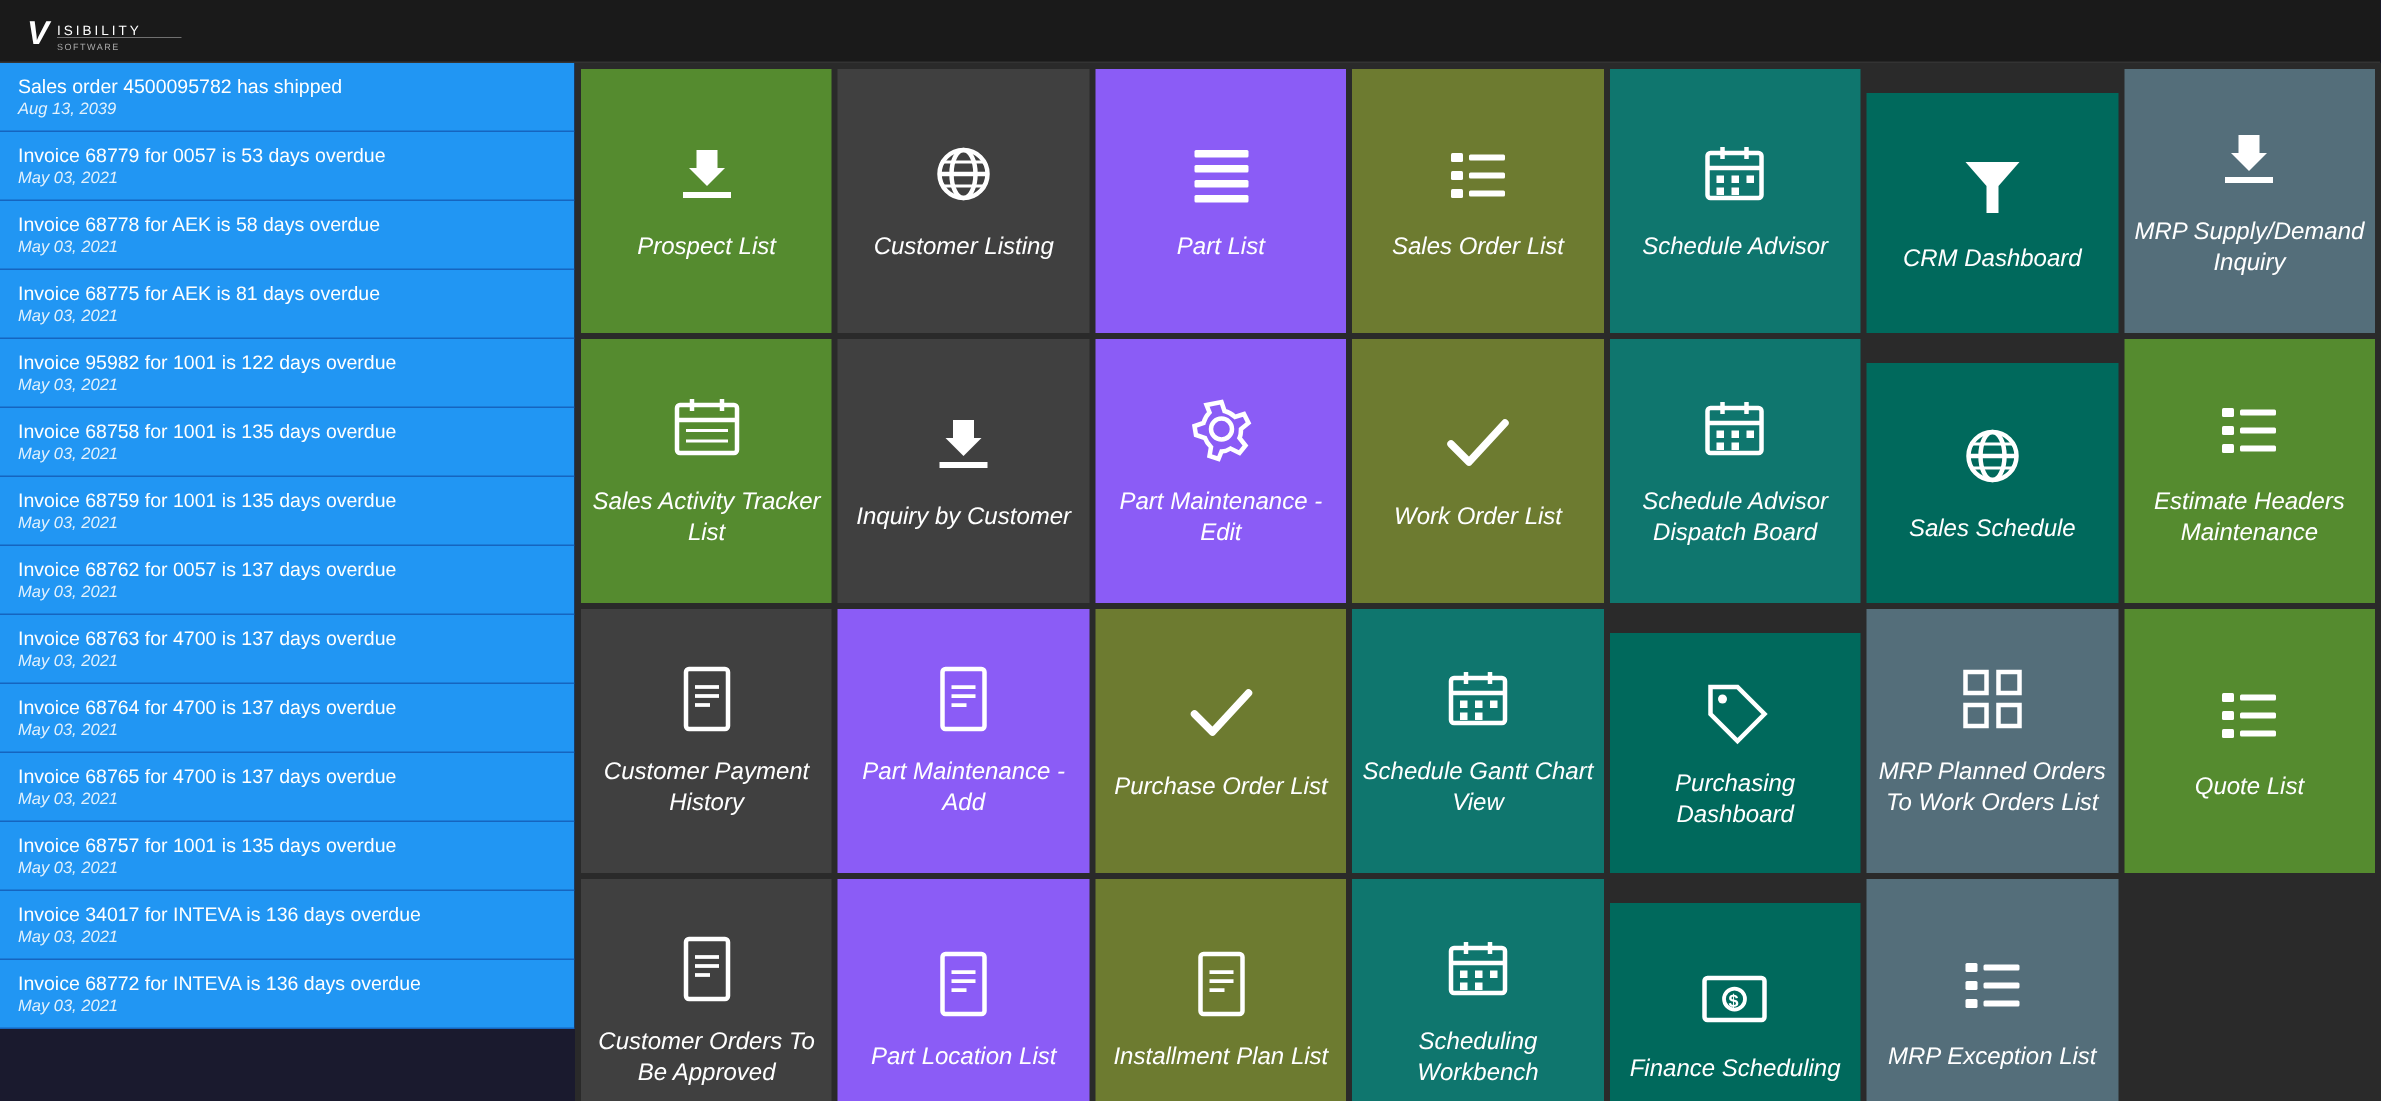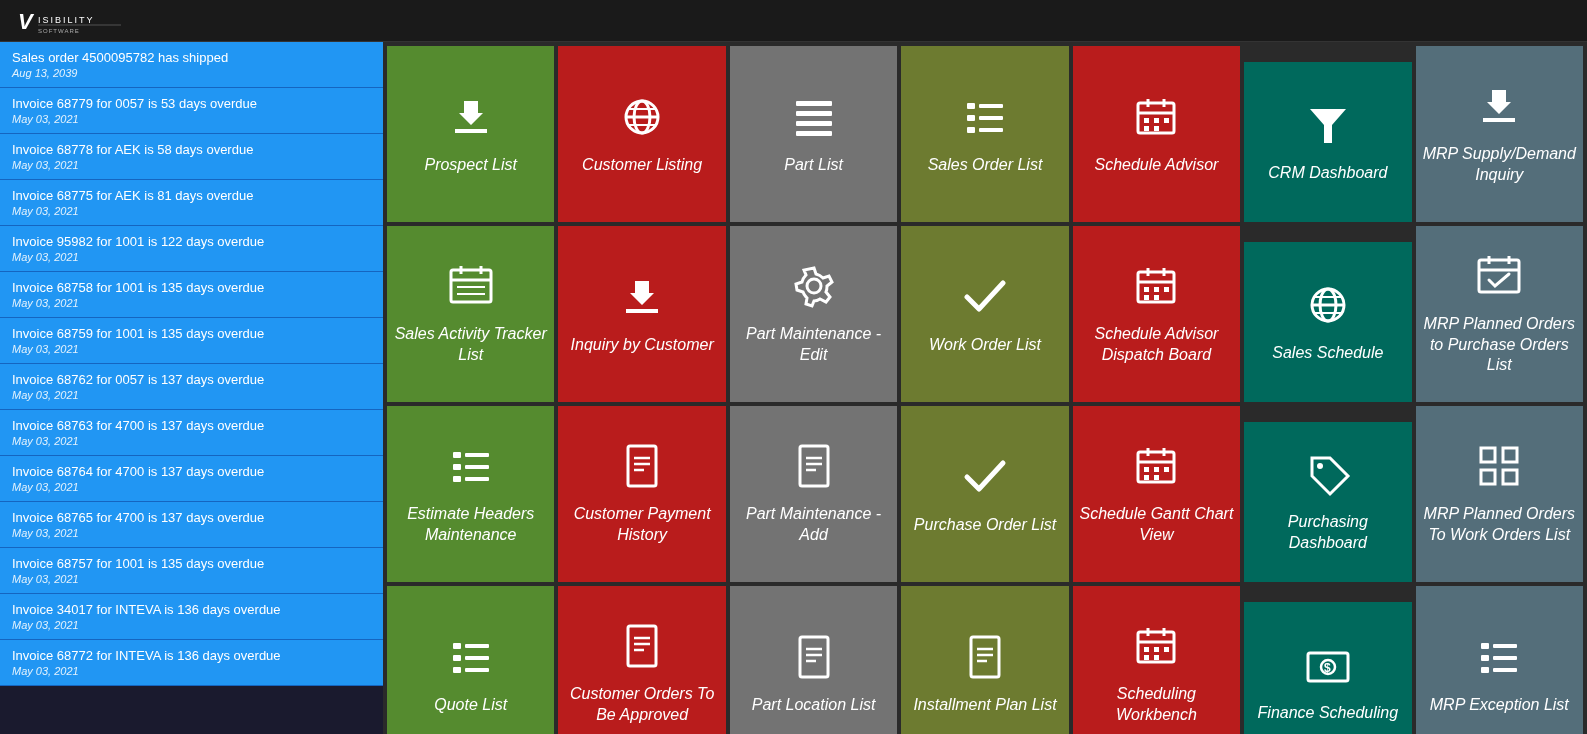"Customer Listing" .tile-blue { background: #b91c1c -> #404040 }
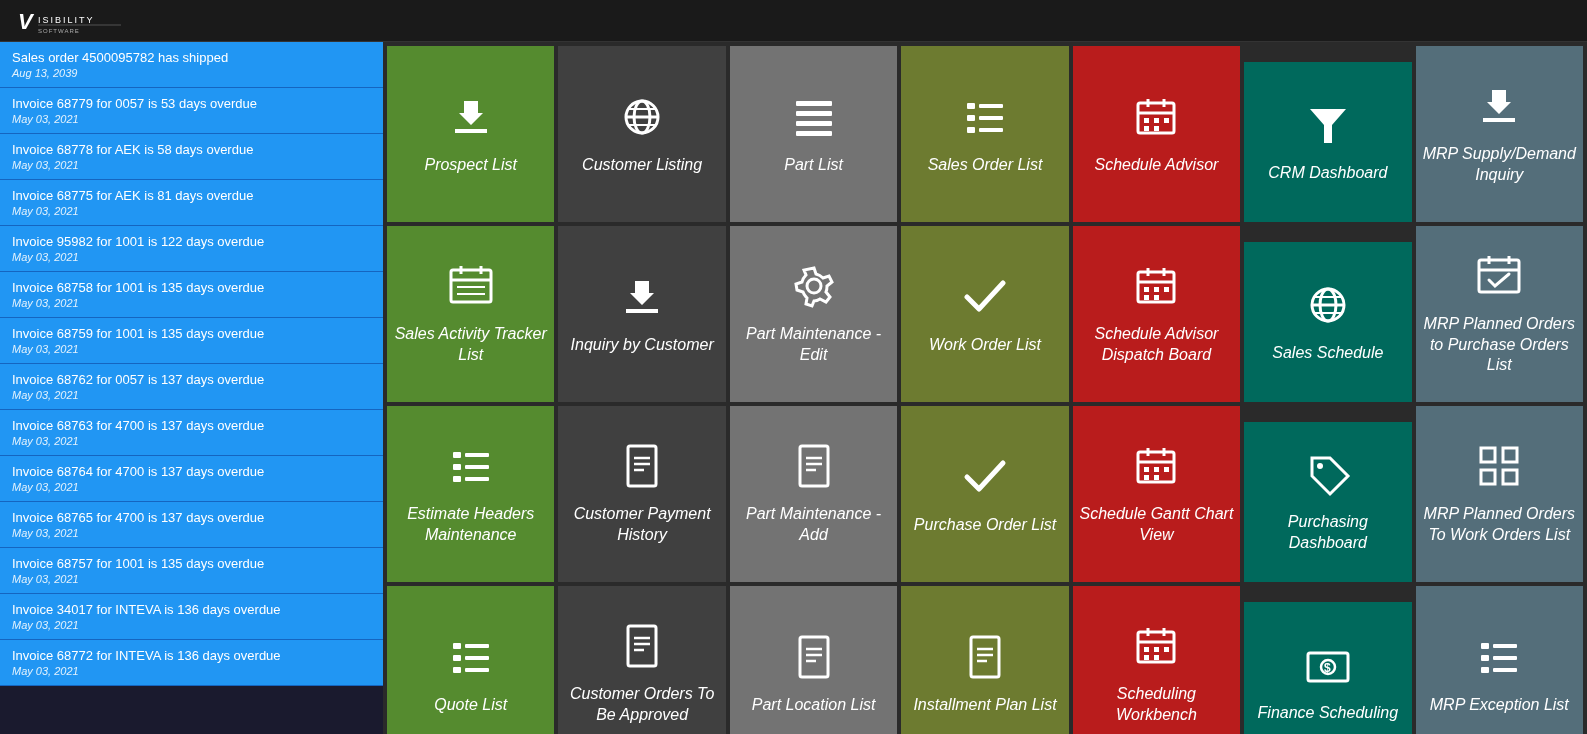"Part List" .tile-orange { background: #737373 -> #8b5cf6 }
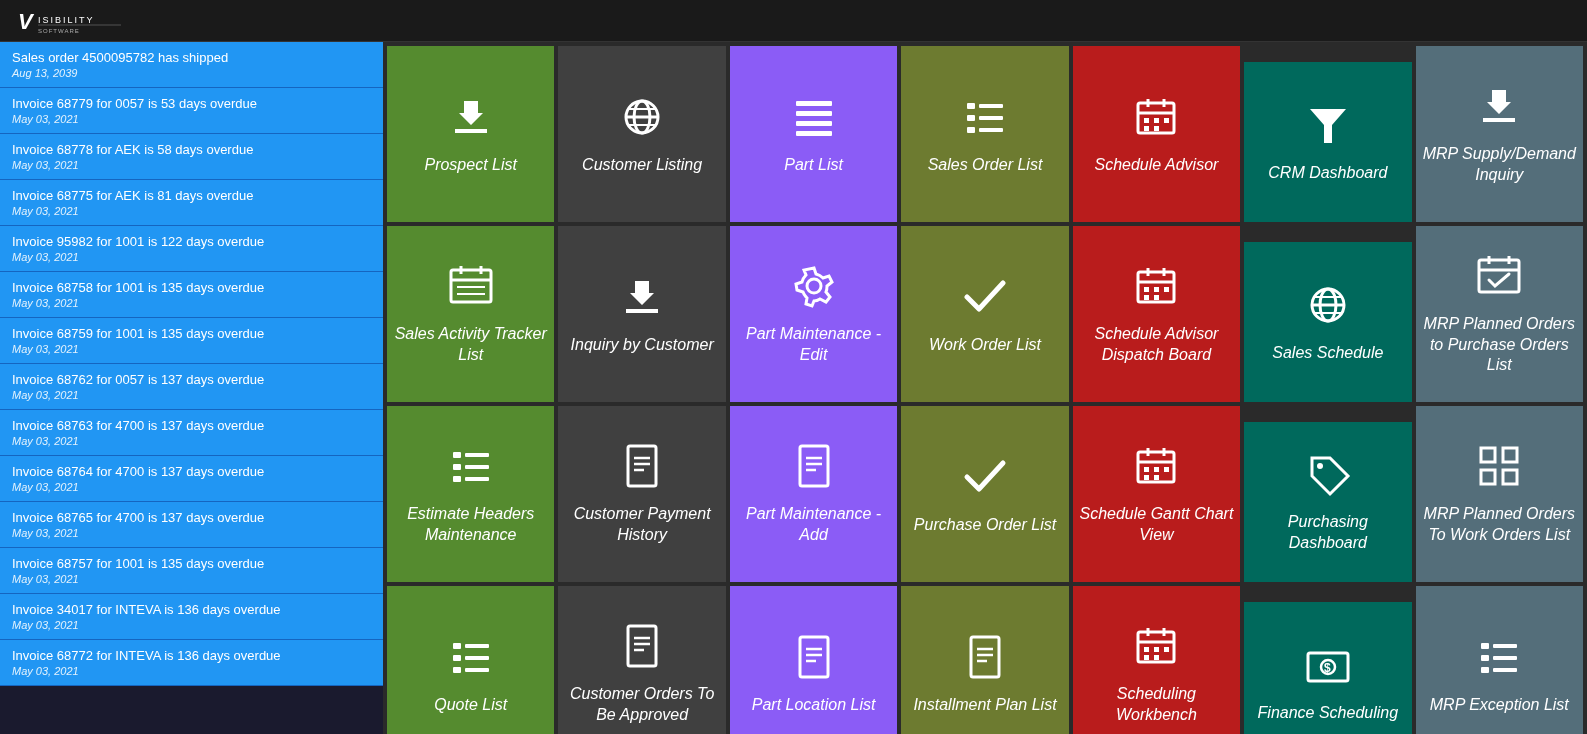"Schedule Advisor" .tile-purple { background: #b91c1c -> #0f766e }
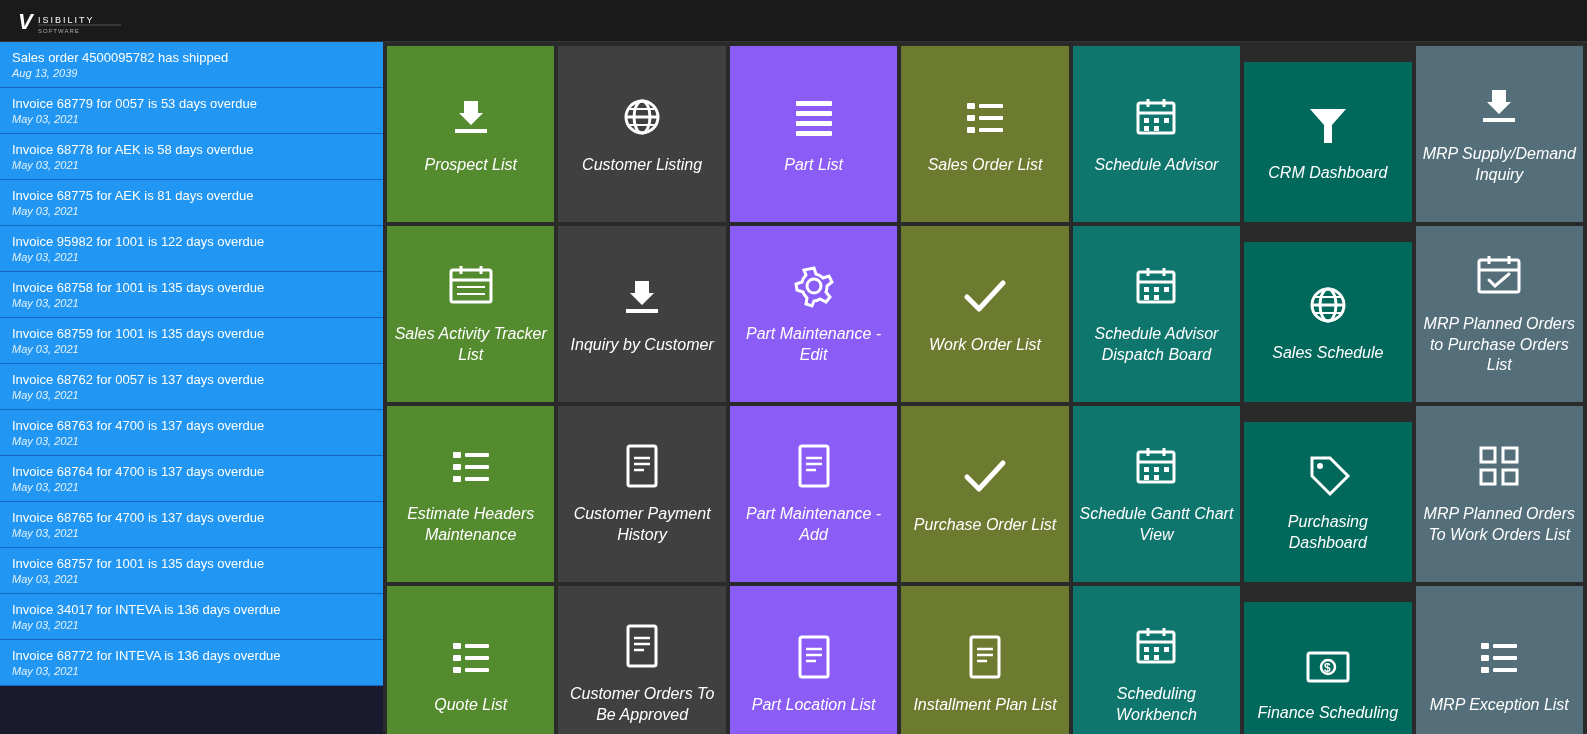"MRP Planned Orders to Purchase" div.tile { html: <div> <div><svg> <rect></rect> <line></line> <line></line> <line></line> <polyline></polyline> </svg></div> <div>MRP Planned Orders to Purchase Orders List</div> </div> -> none }
